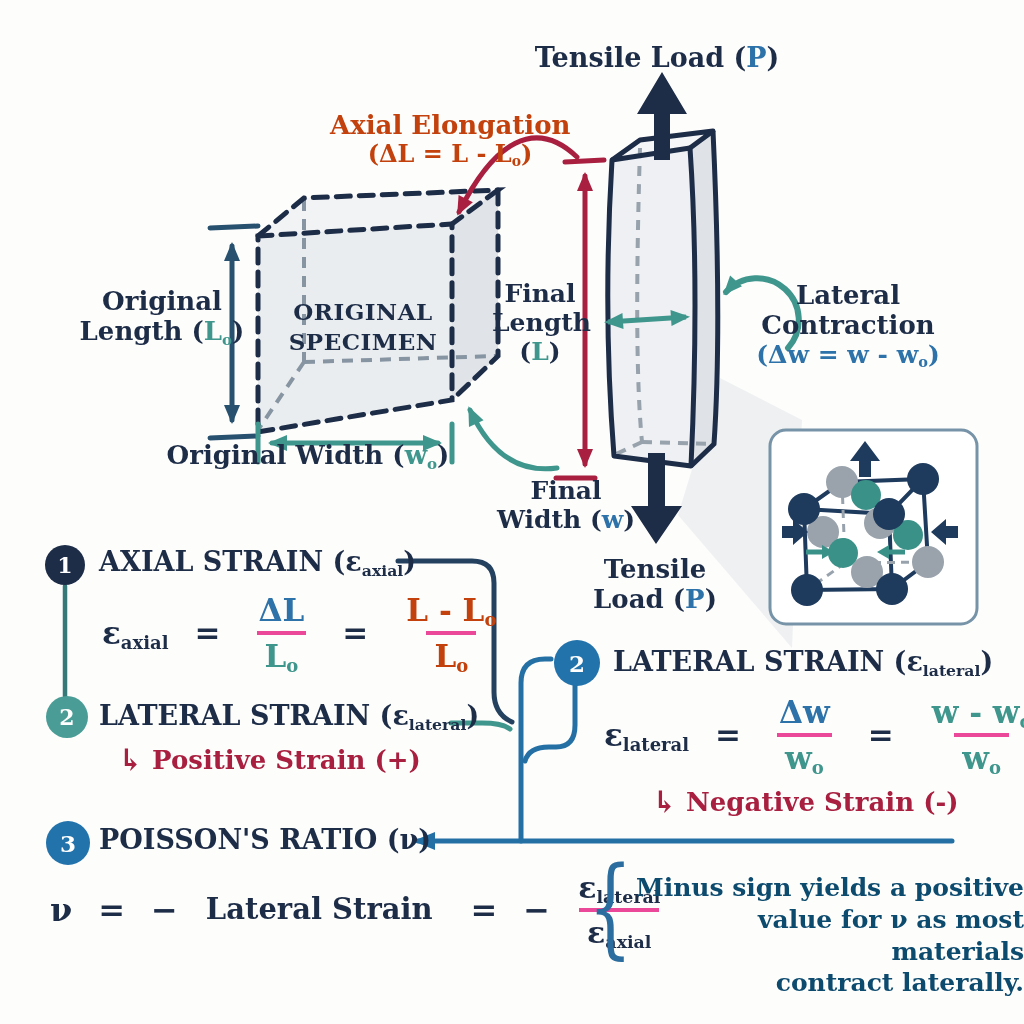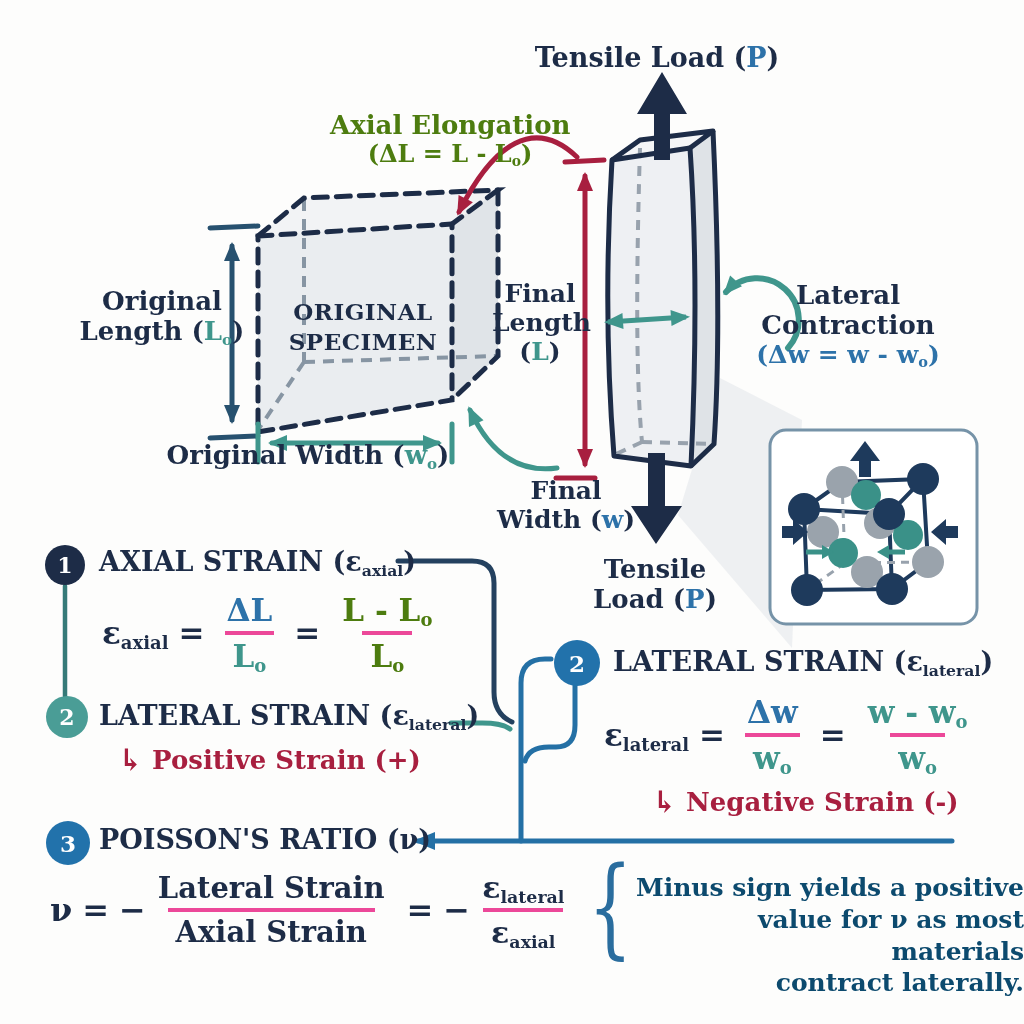"Axial Elongation" .t-crimson { color: #4d7c0f -> #c2410c }
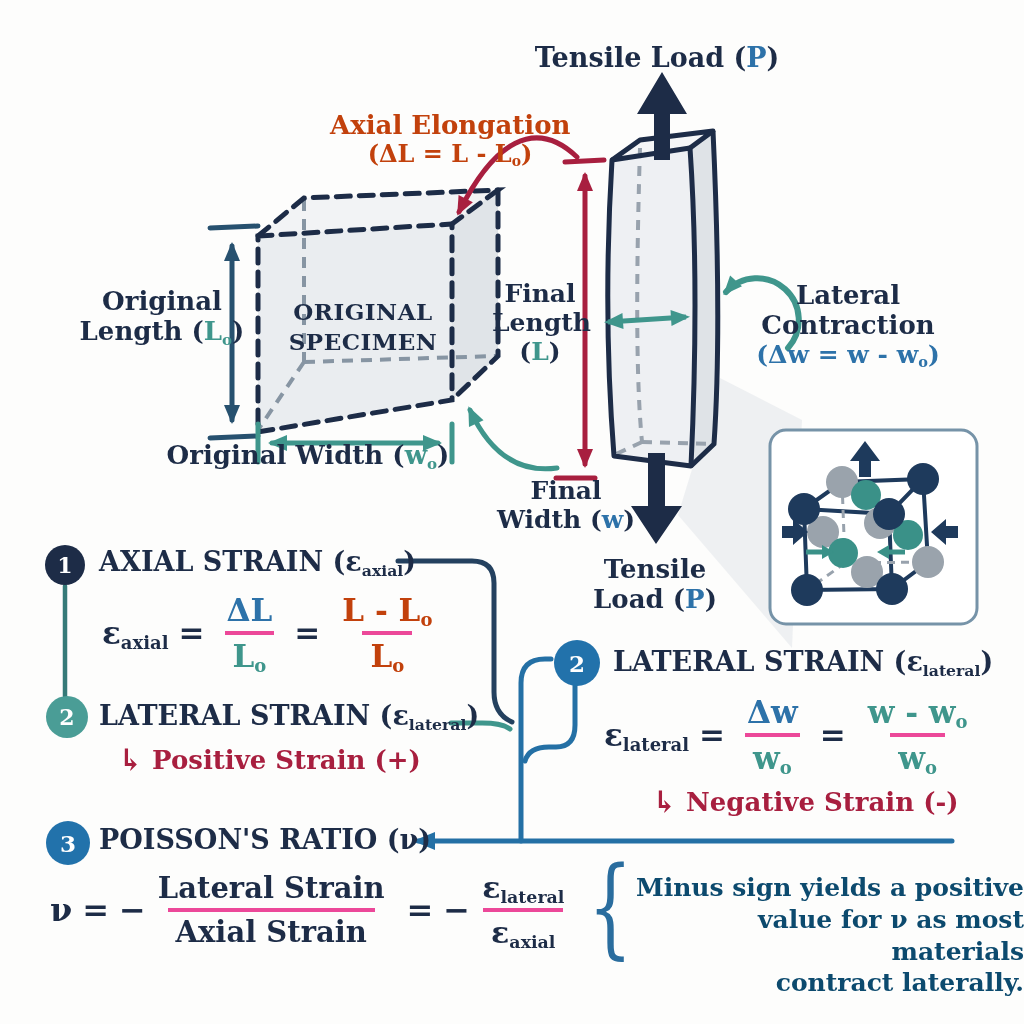"εaxial" .formula { gap: none -> 16px }
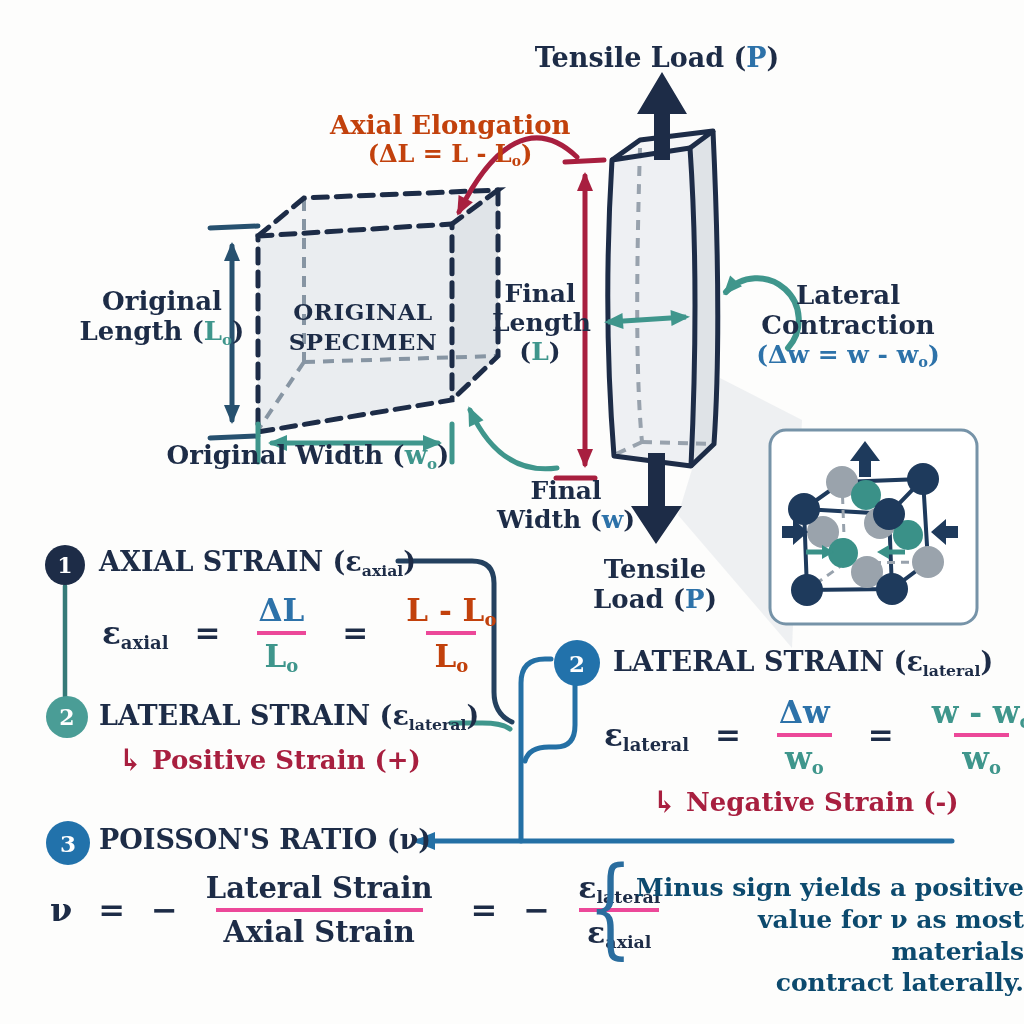"Axial Strain" span.den { html: <span>Axial Strain</span> -> none }
